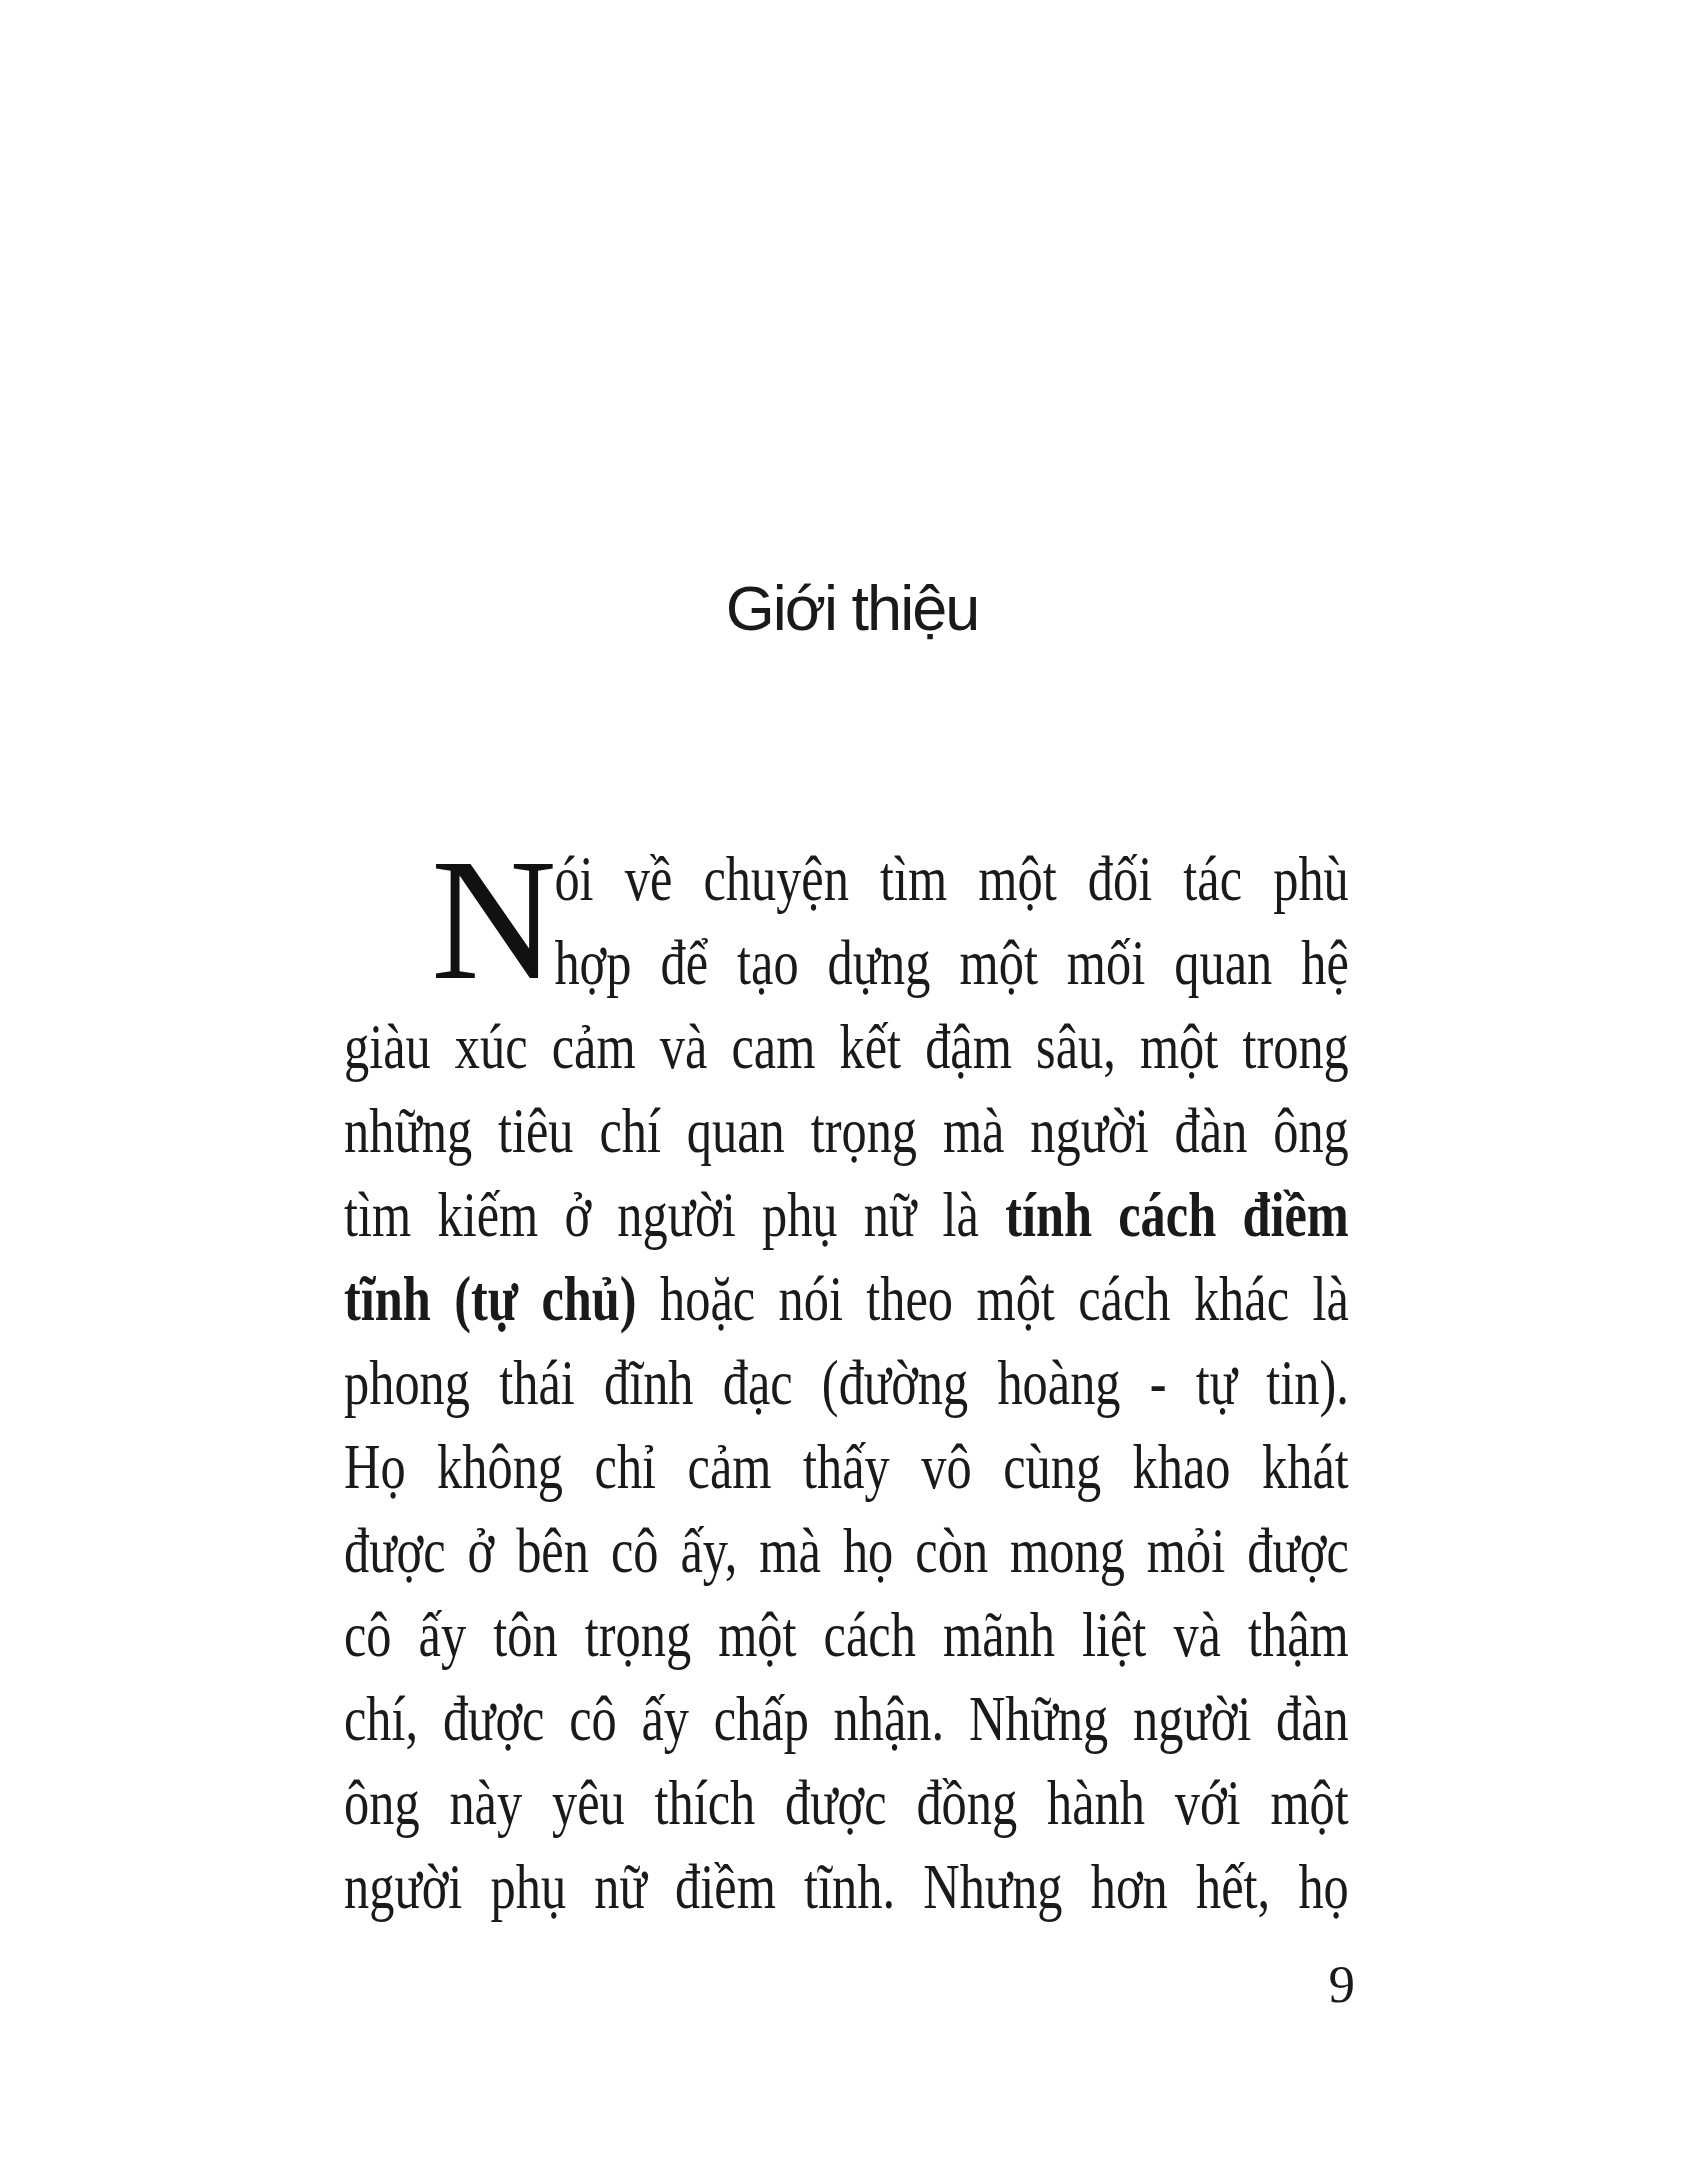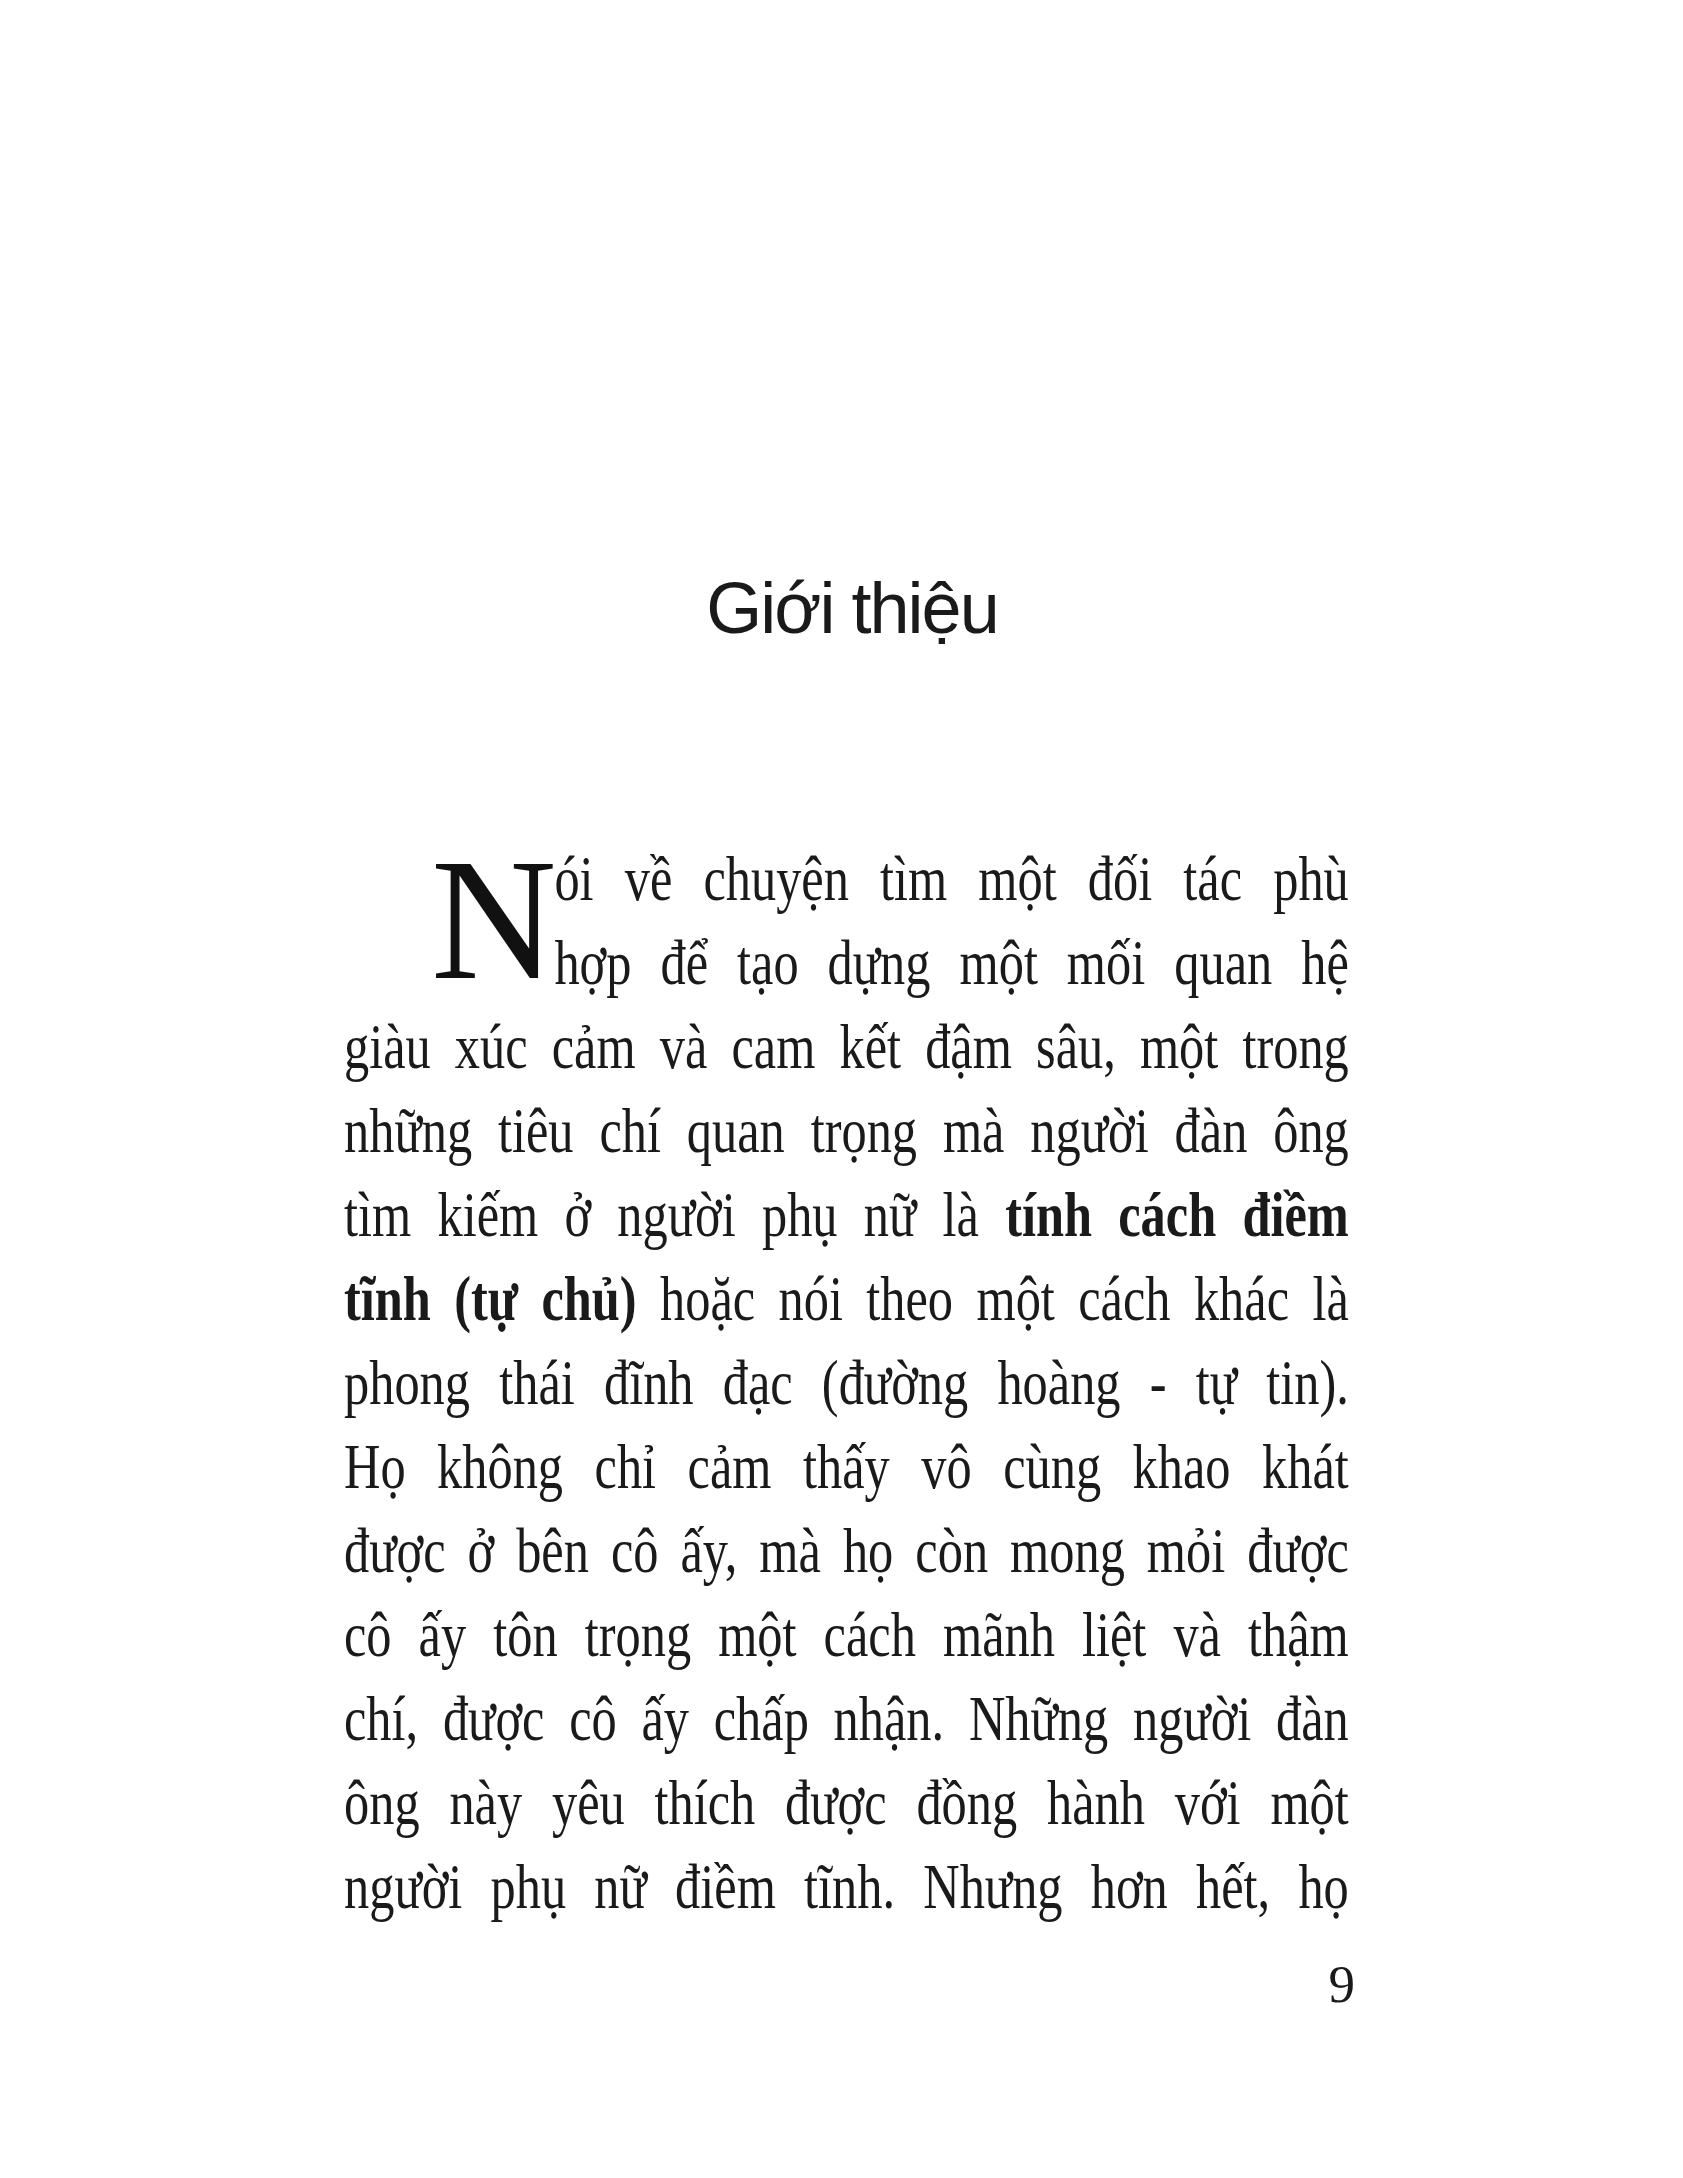"Giới thiệu" .title { font-size: 72px -> 63px }
